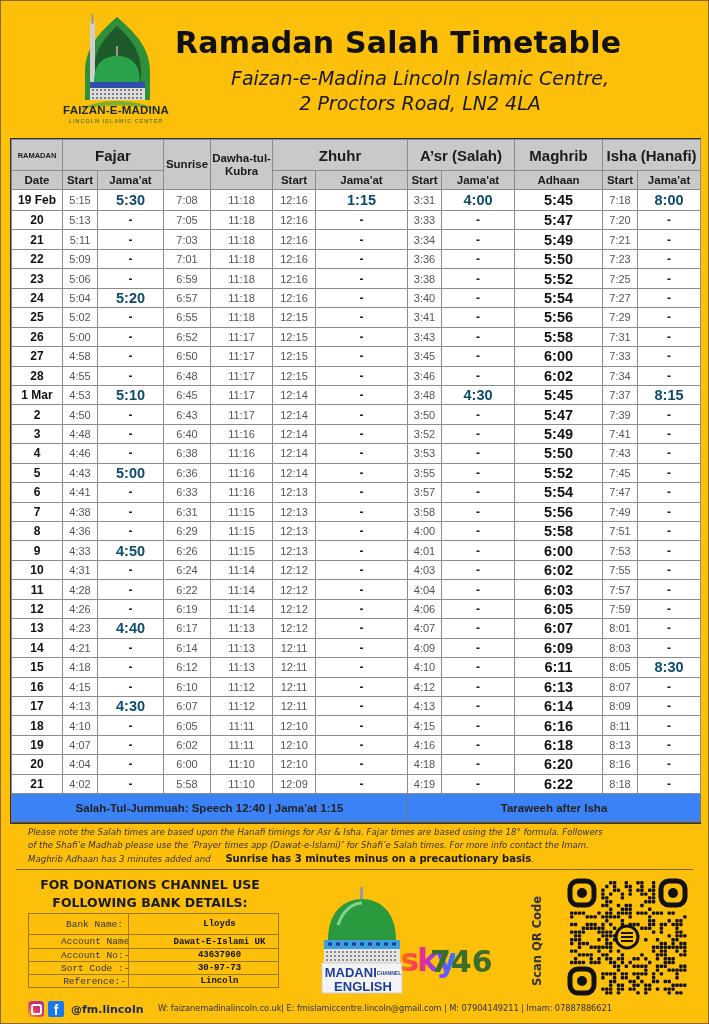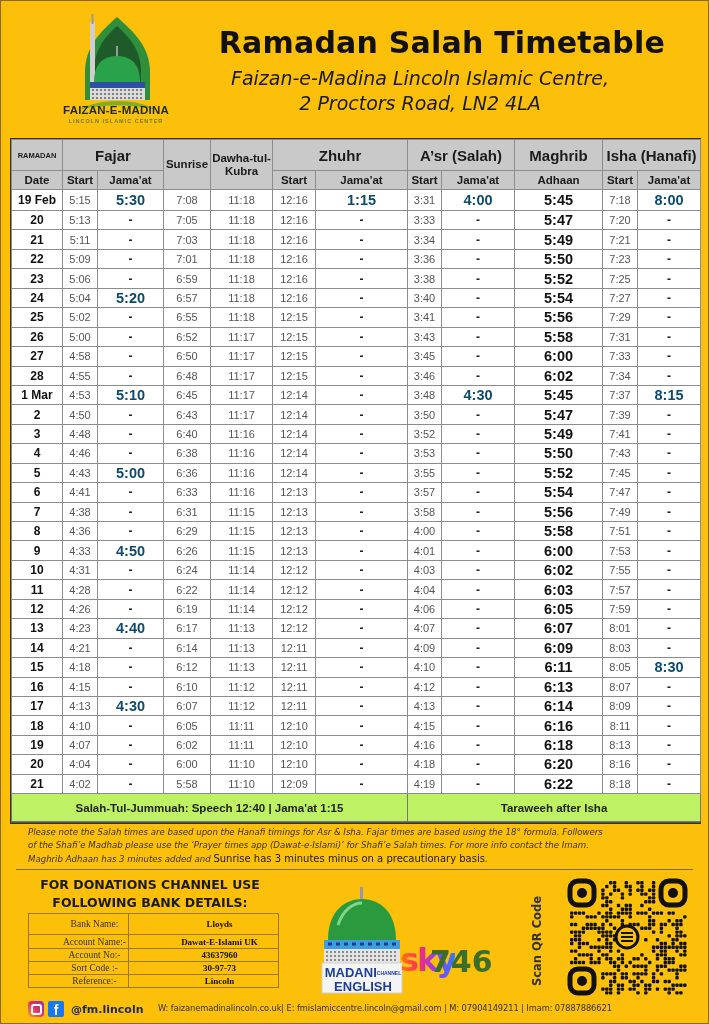"Ramadan Salah Timetable" .title { text-align: right -> left }
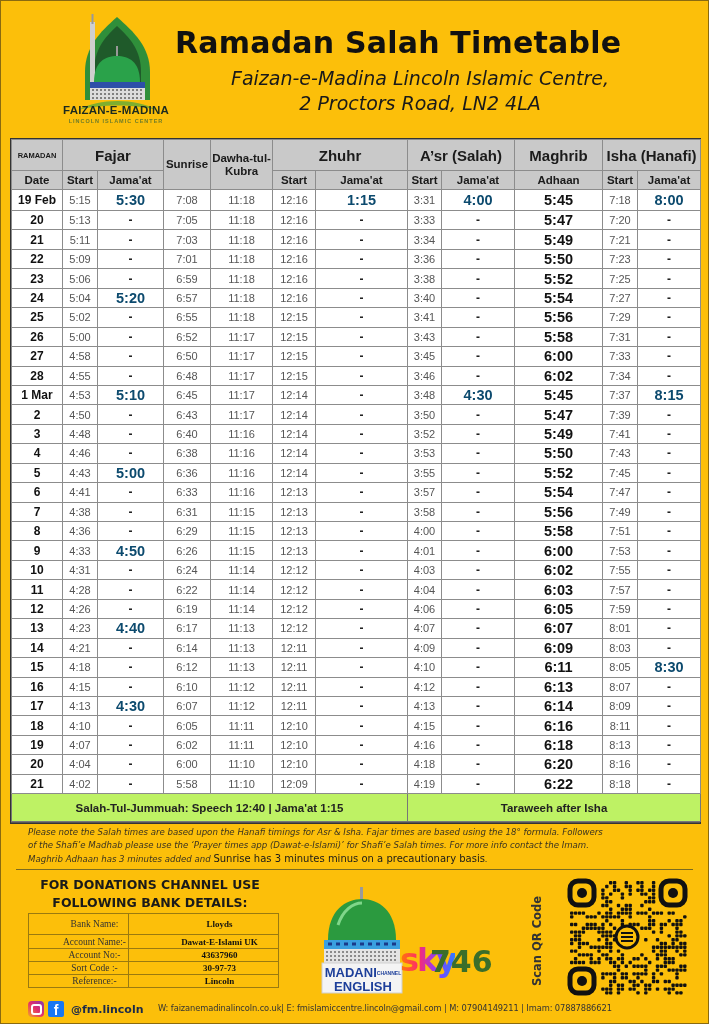"Salah-Tul-Jummuah: Speech 12:40 |" tfoot td { background: #bef264 -> #3b82f6 }
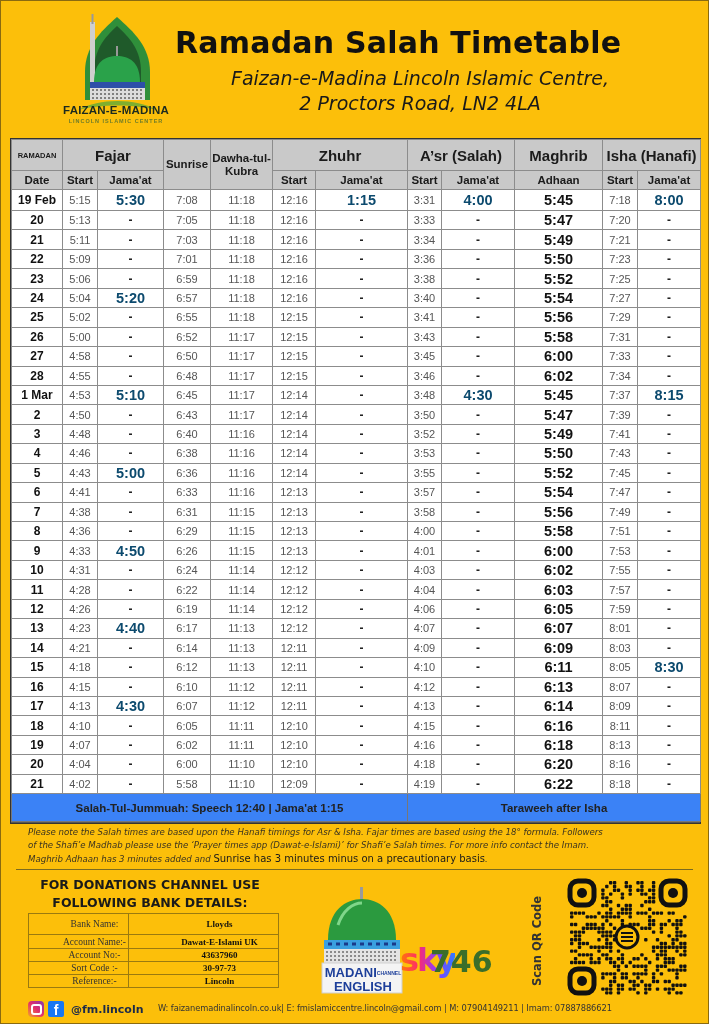"Sunrise has 3 minutes minus" .notes b { font-weight: normal -> bold; margin-left: none -> 12px }
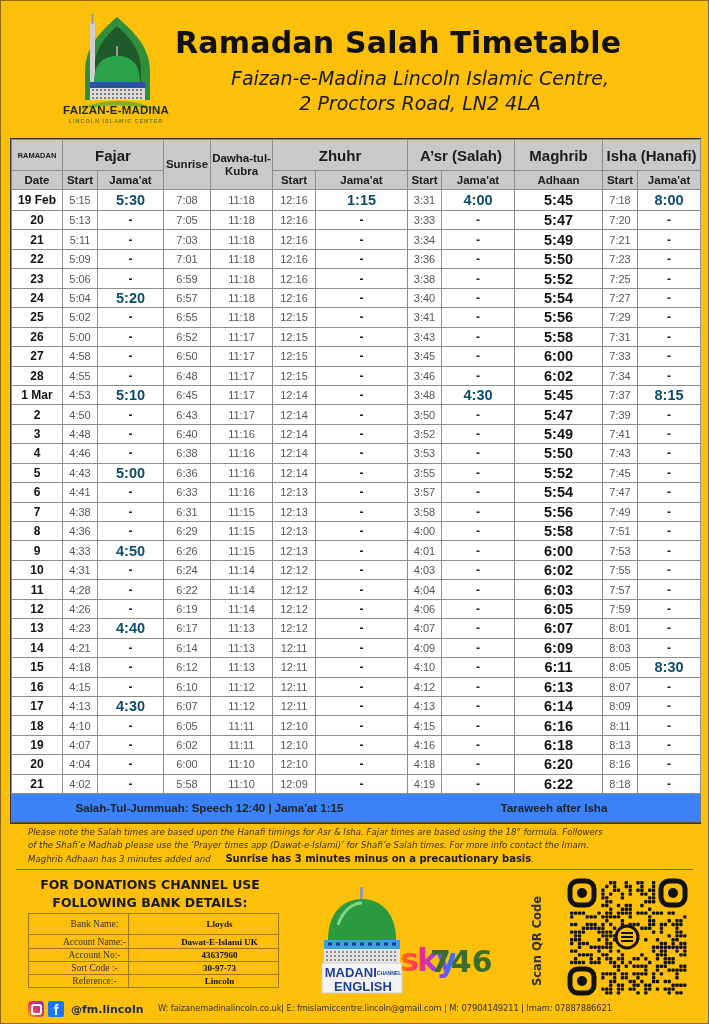"Bank Name:" .bank td { font-family: Liberation Serif, serif -> Liberation Mono, monospace }
